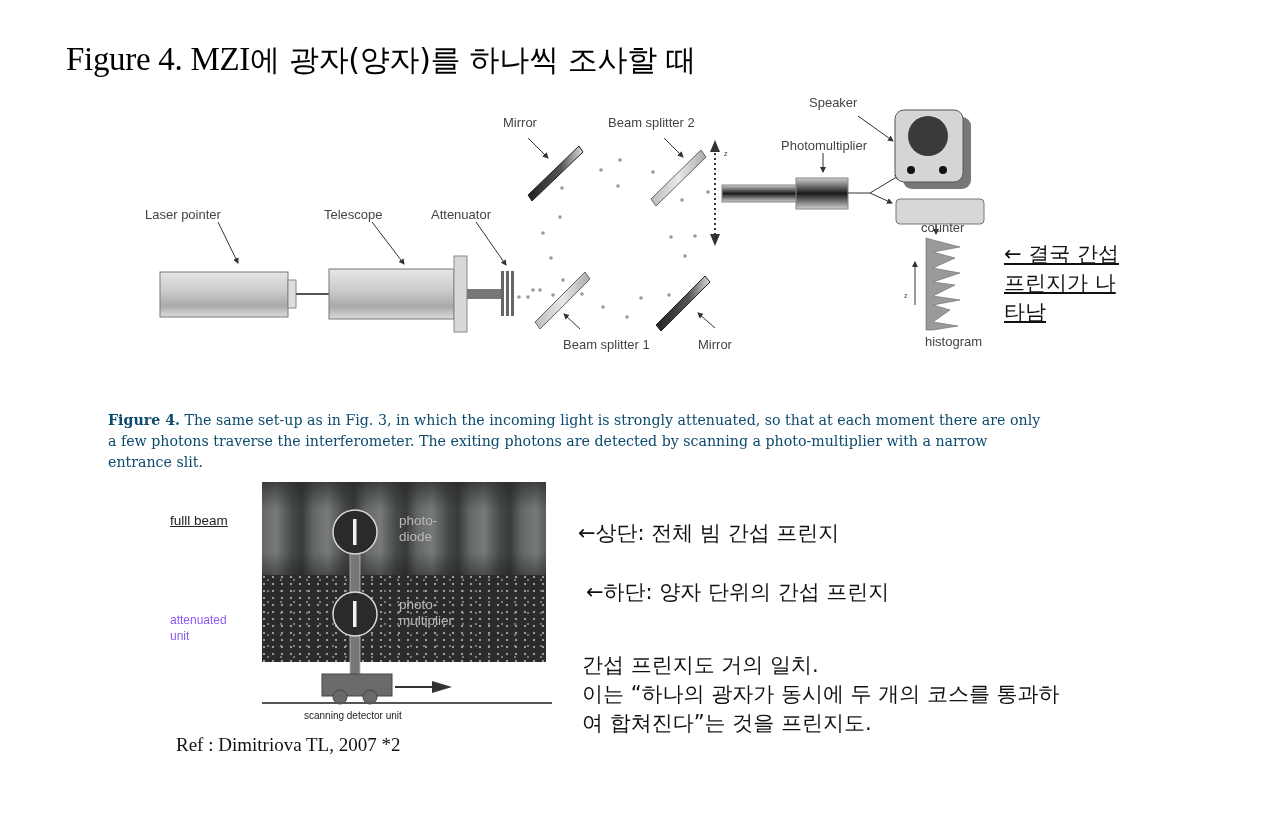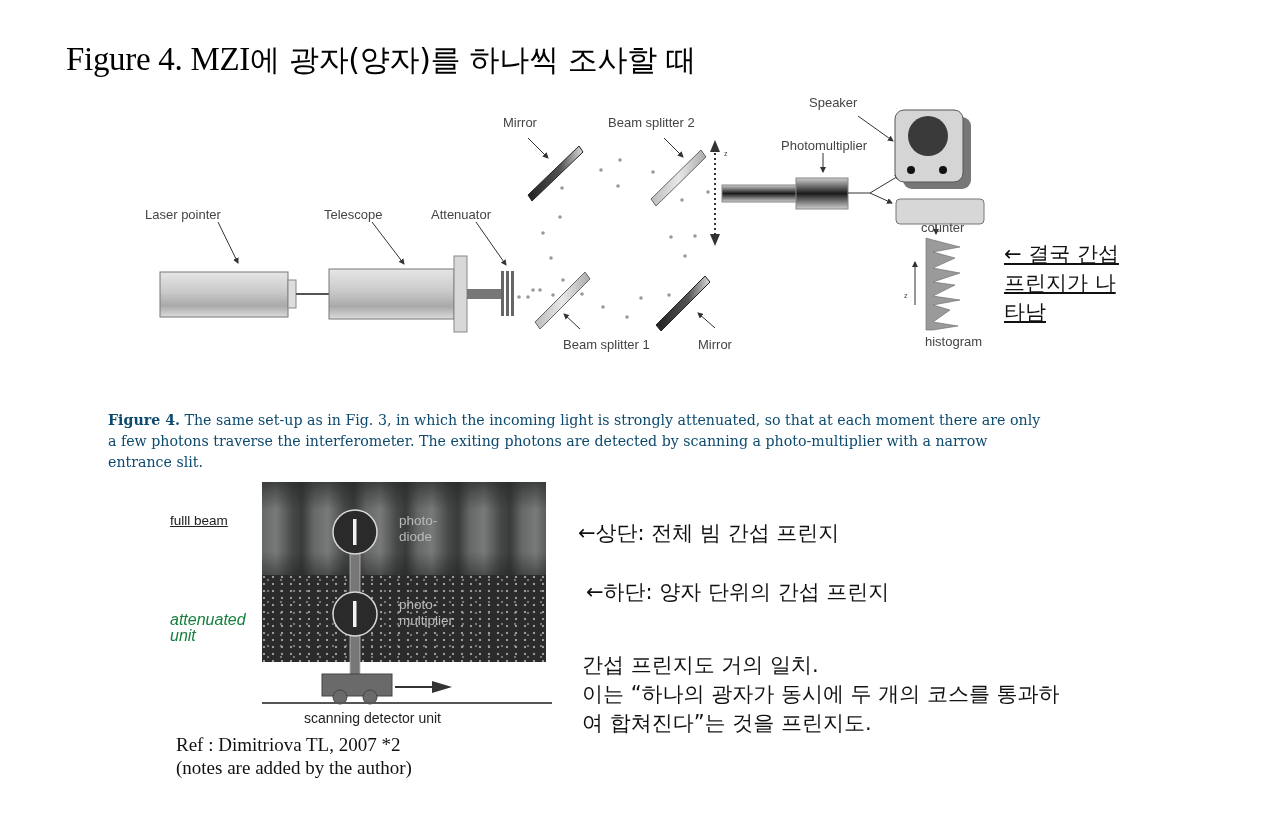"attenuated" div.abs { color: #15803d -> #8b5cf6; font-size: 16px -> 12px; font-style: italic -> none }
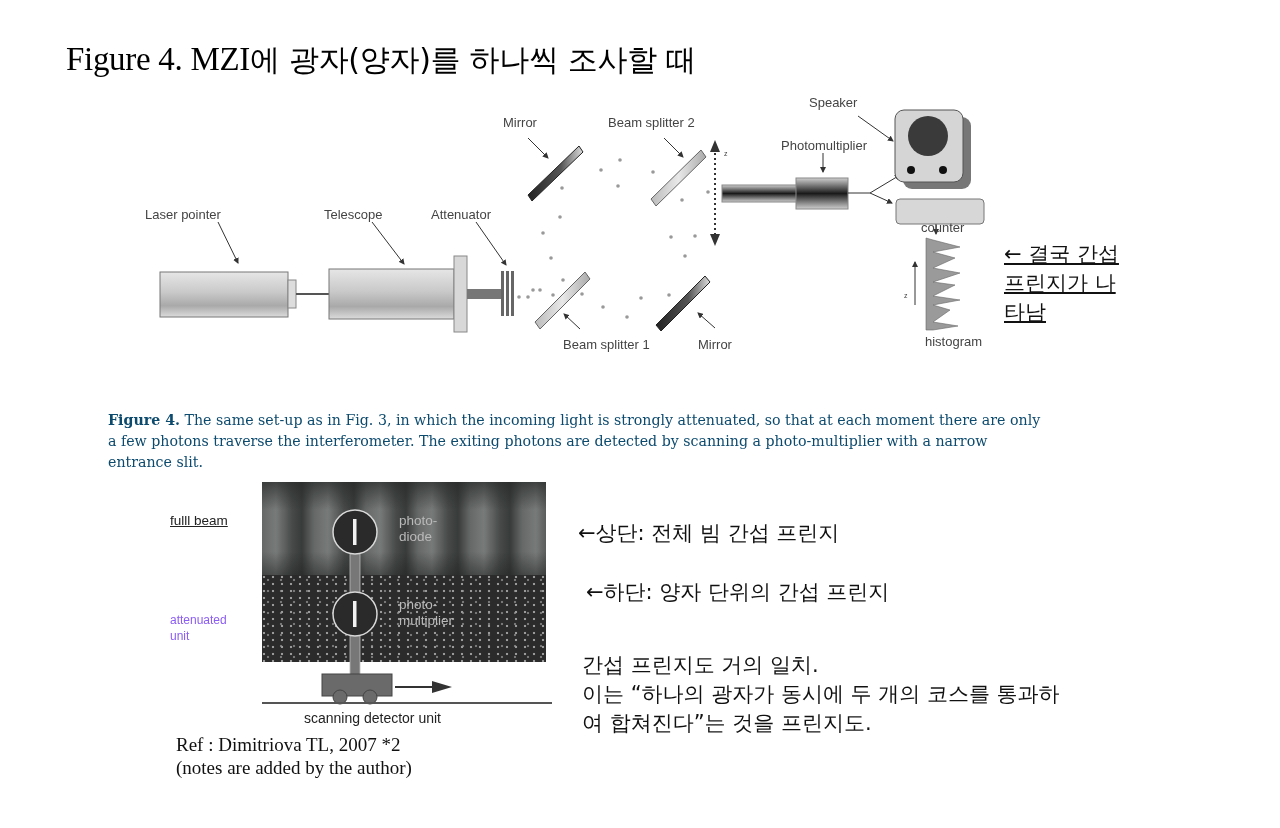"scanning detector unit" div.abs { font-size: 14px -> 10px }
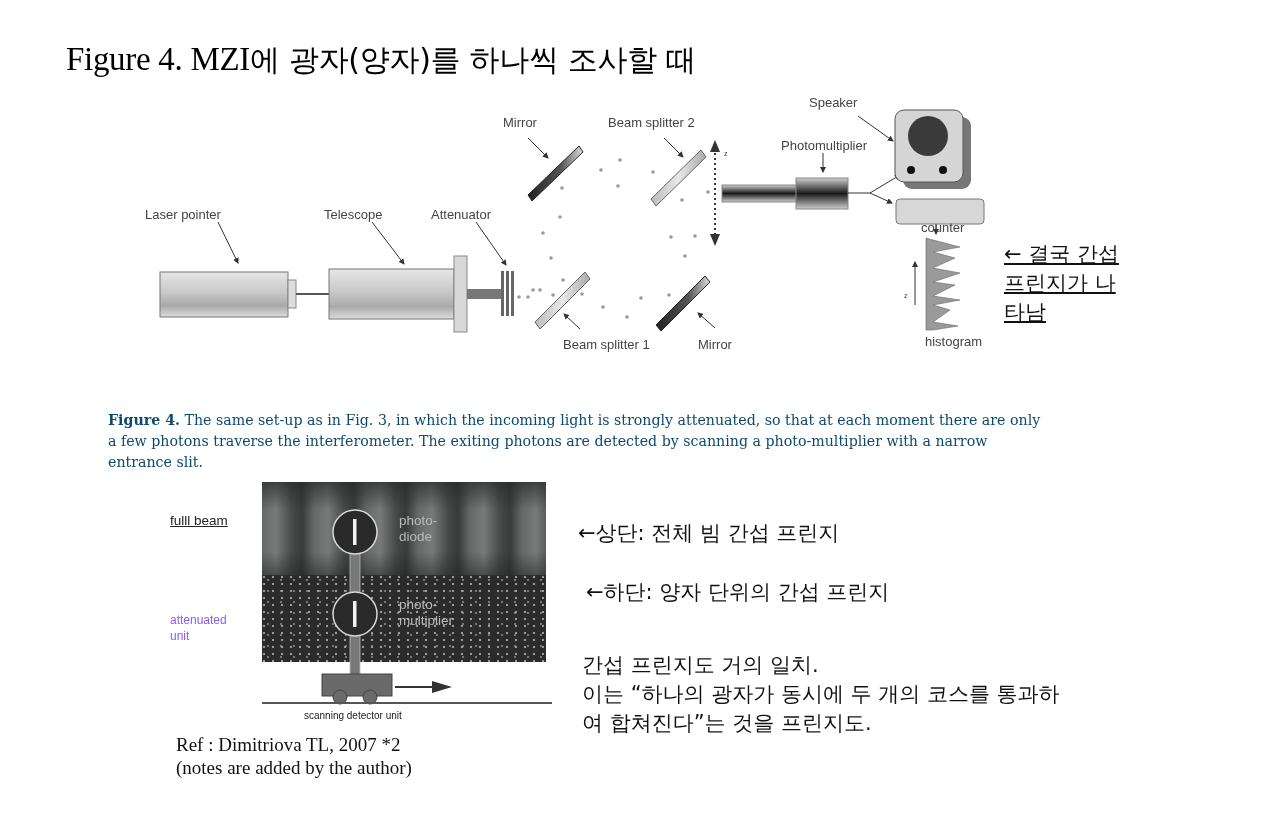"(notes are added by the" div { html: <div>(notes are added by the author)</div> -> none }
